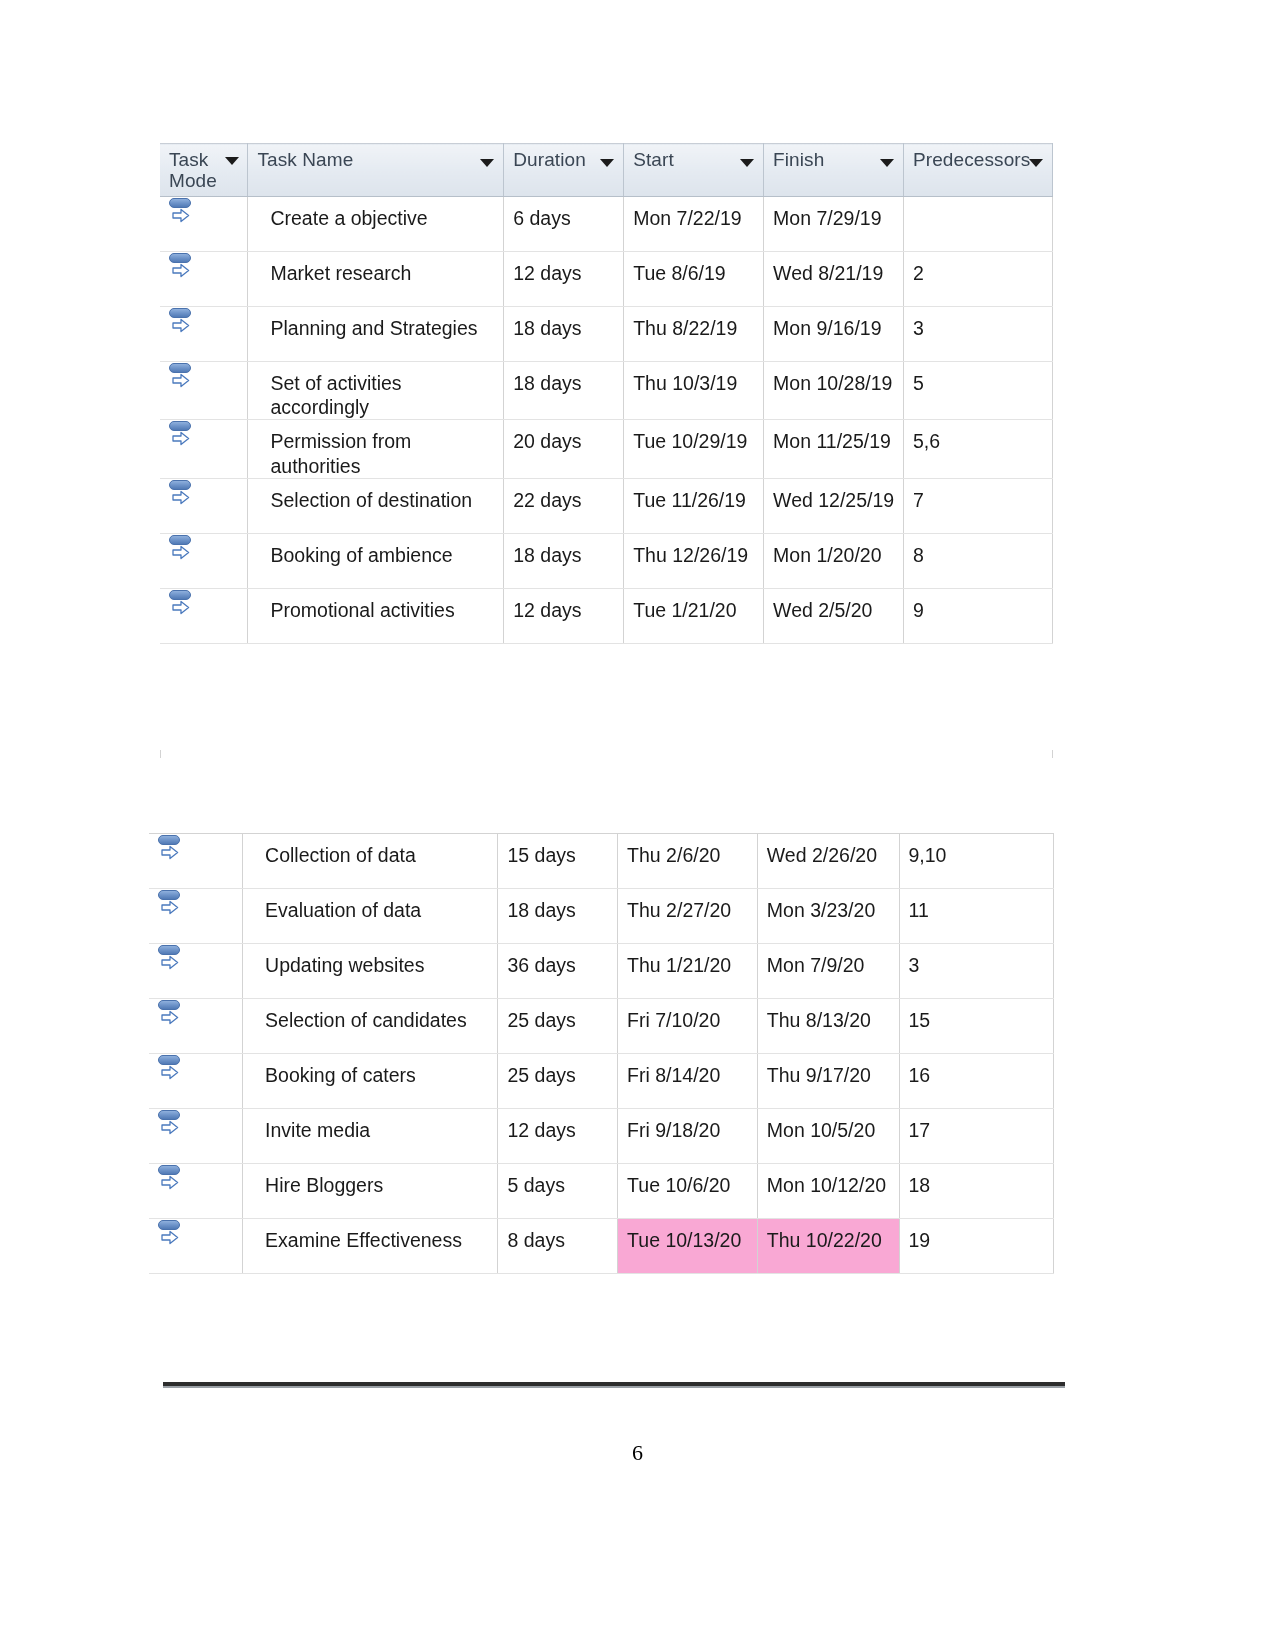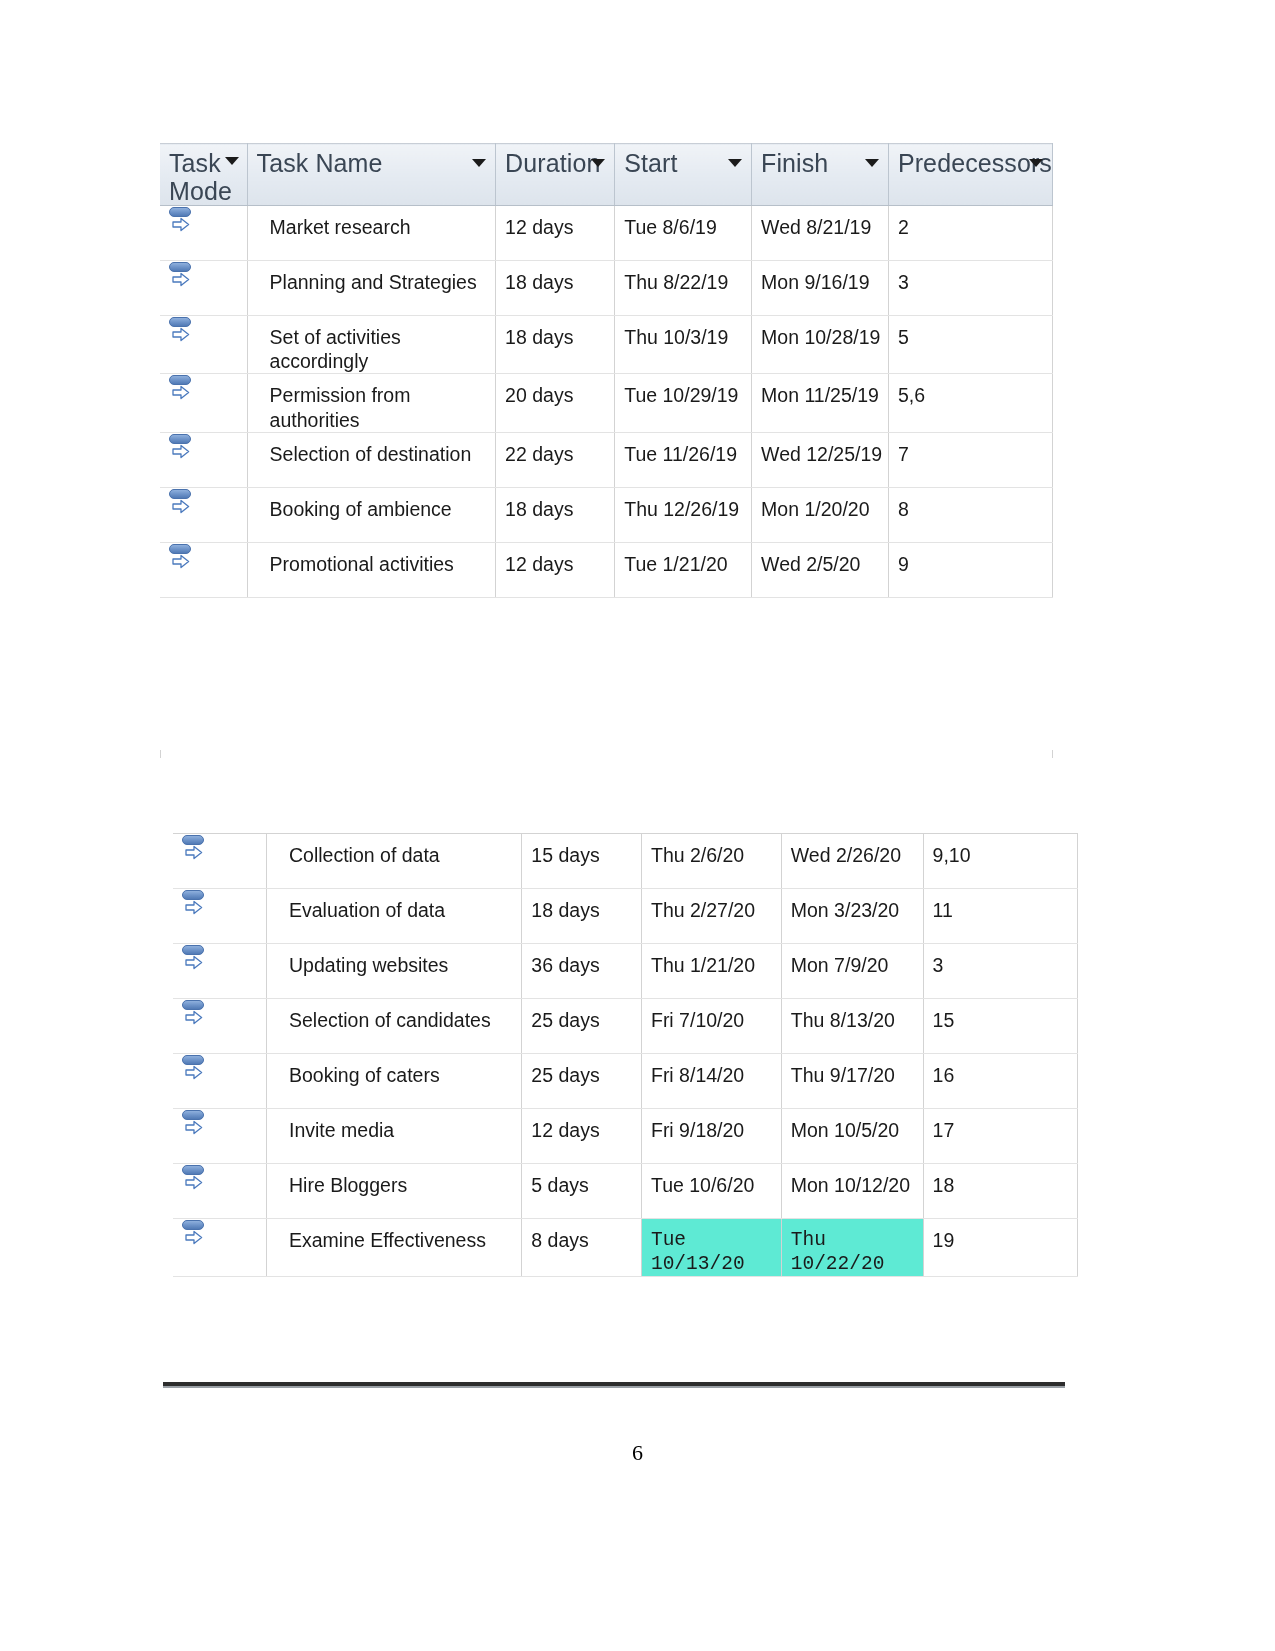"Task" .hdr th { font-size: 25px -> 19px }
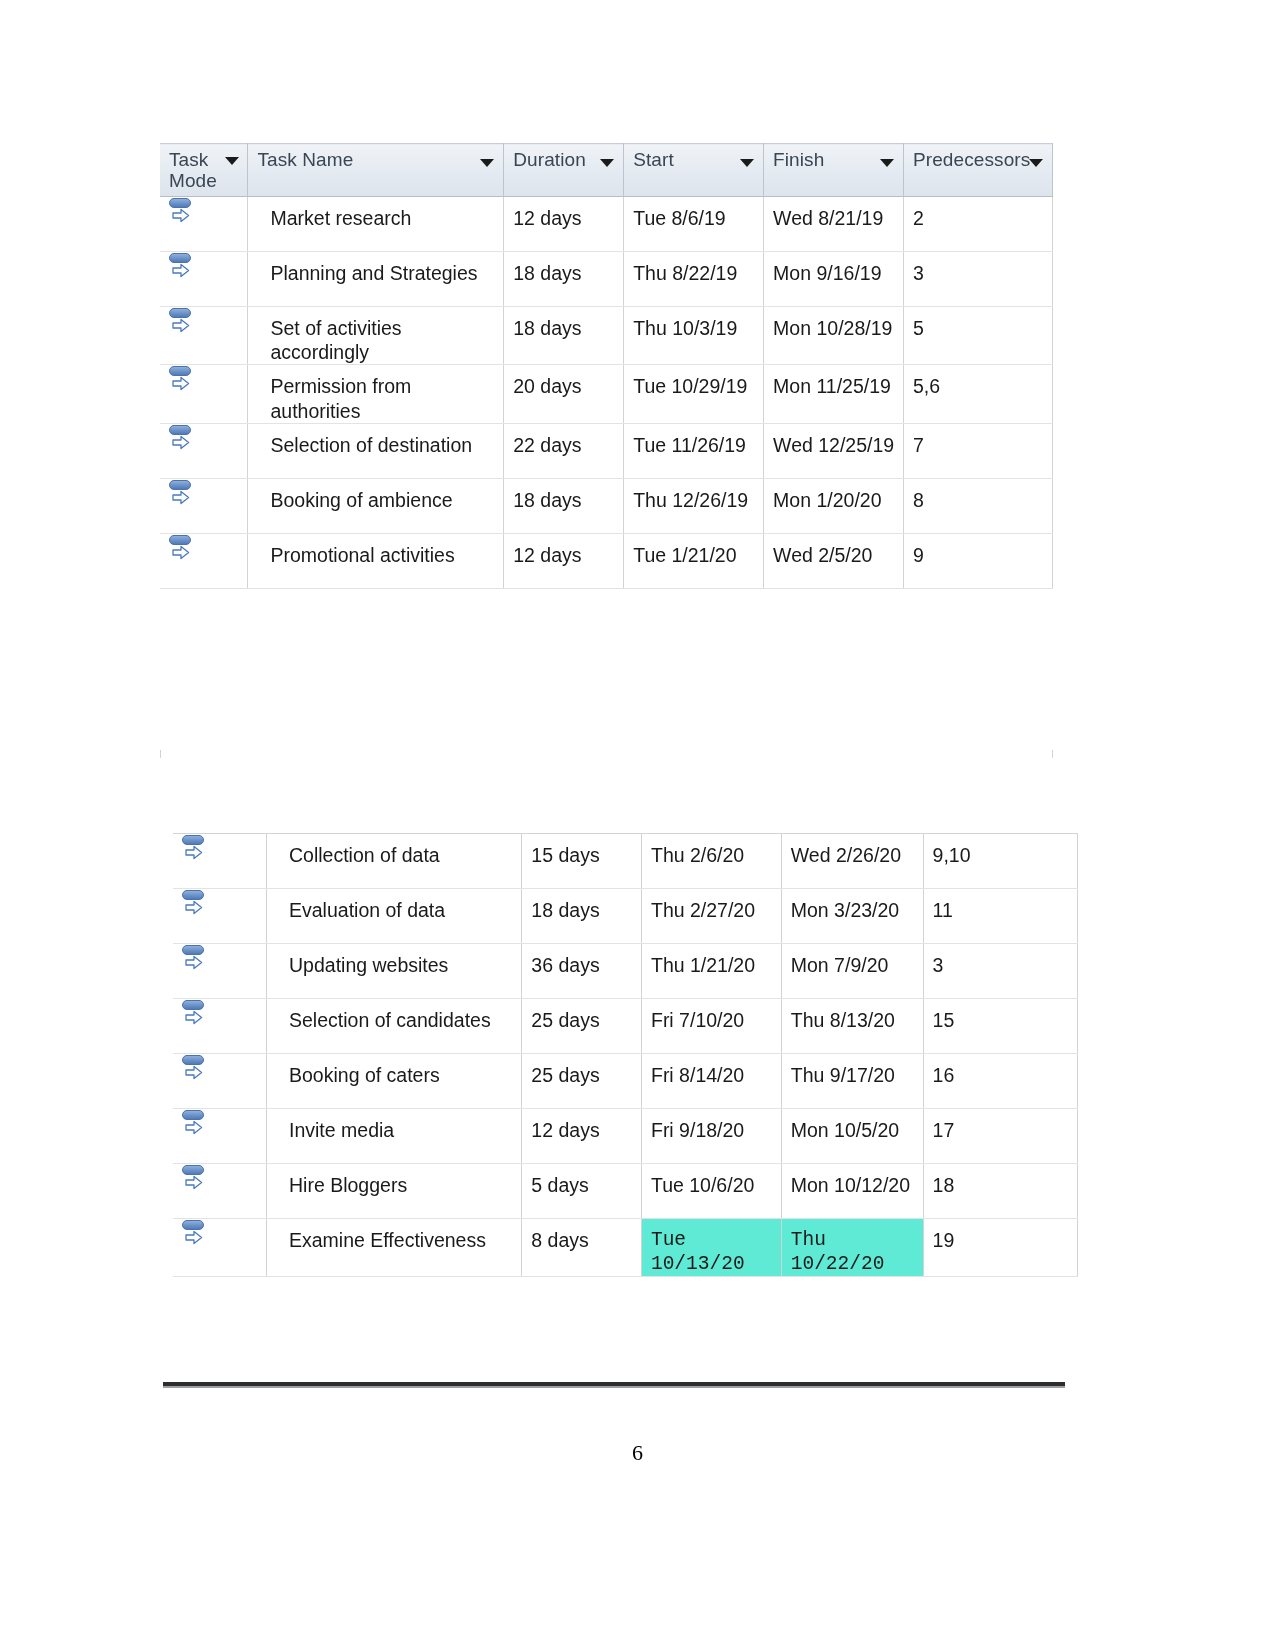"Create a objective" tr.r-1 { html: none -> <tr> <td><span><span></span><svg> <path></path> </svg></span></td> <td> <span>Create a objective</span> </td> <td> <span>6 days</span> </td> <td> <span>Mon 7/22/19</span> </td> <td> <span>Mon 7/29/19</span> </td> <td> <span></span> </td> </tr> }
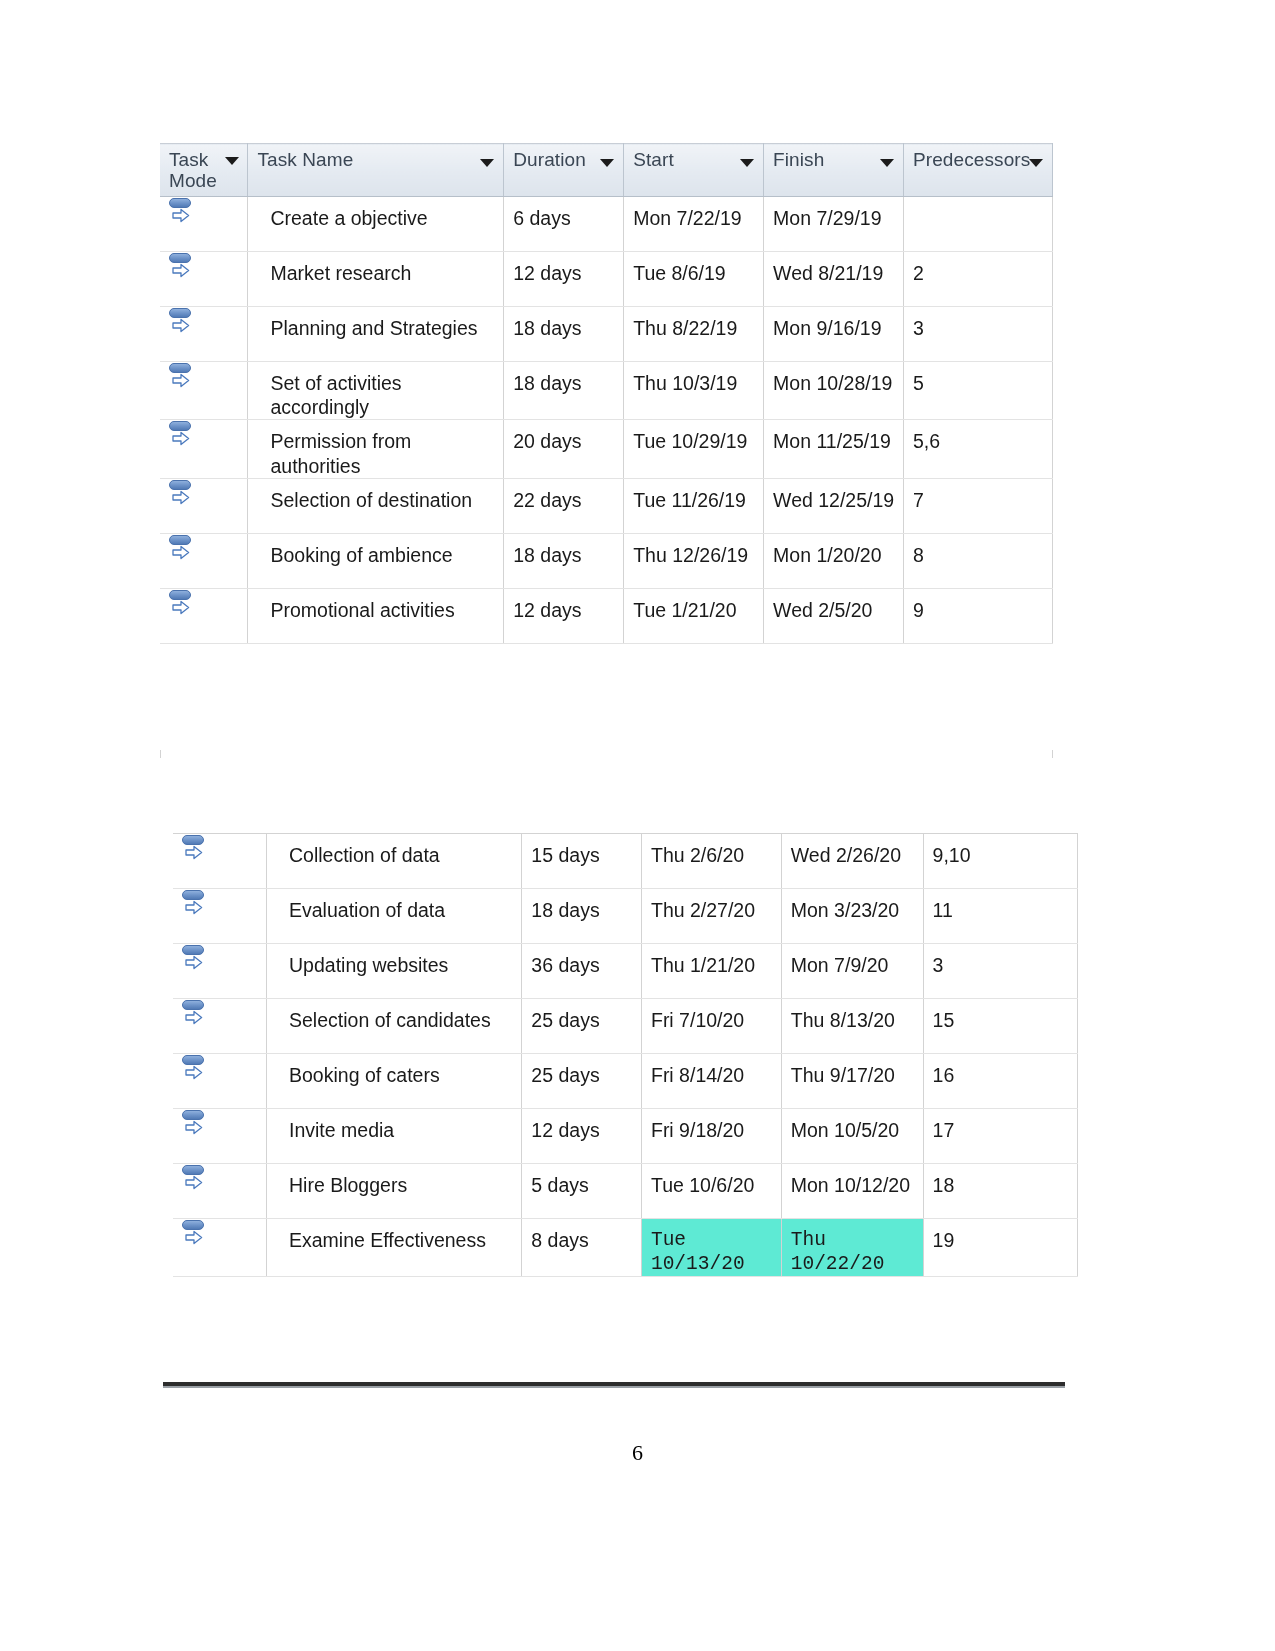"Collection of data" div { left: 173px -> 149px }
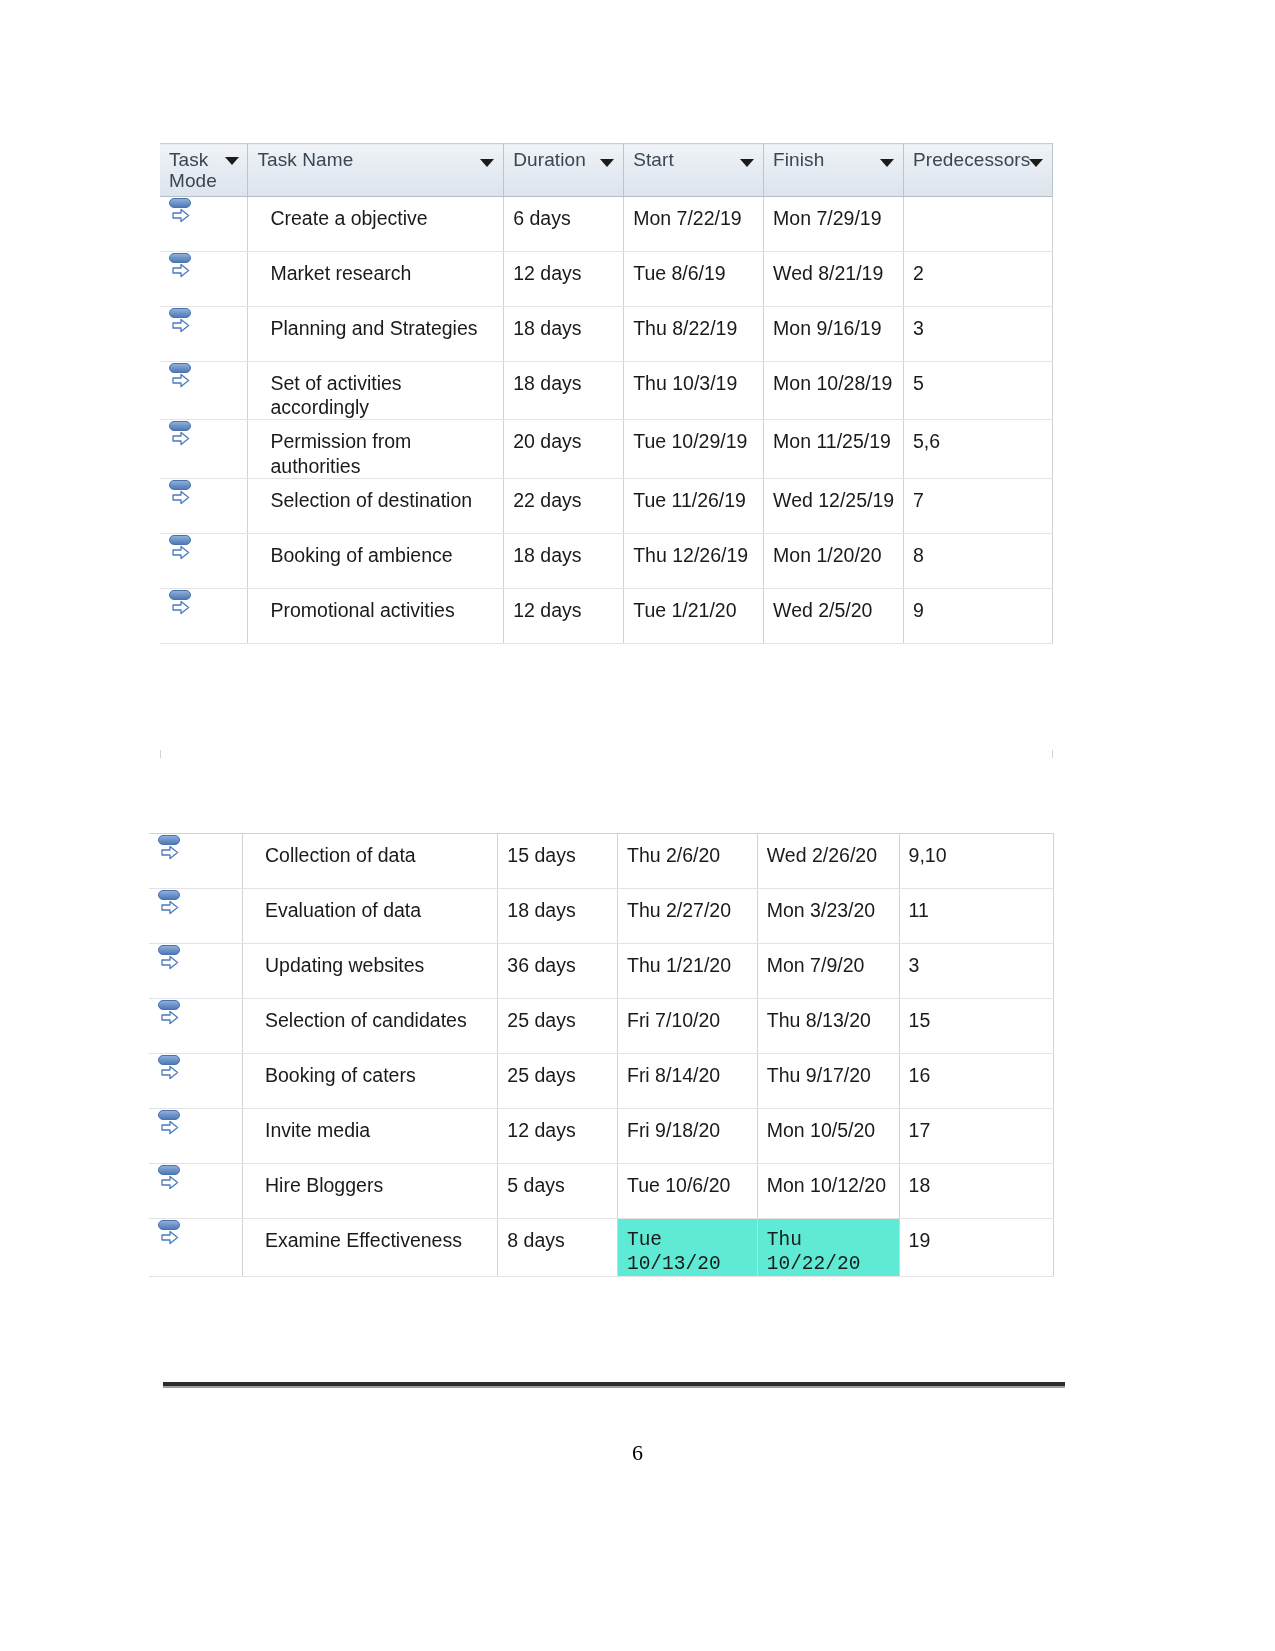"Tue 10/13/20" td.hl { background: #5eead4 -> #f9a8d4; font-family: Liberation Mono, monospace -> none }
